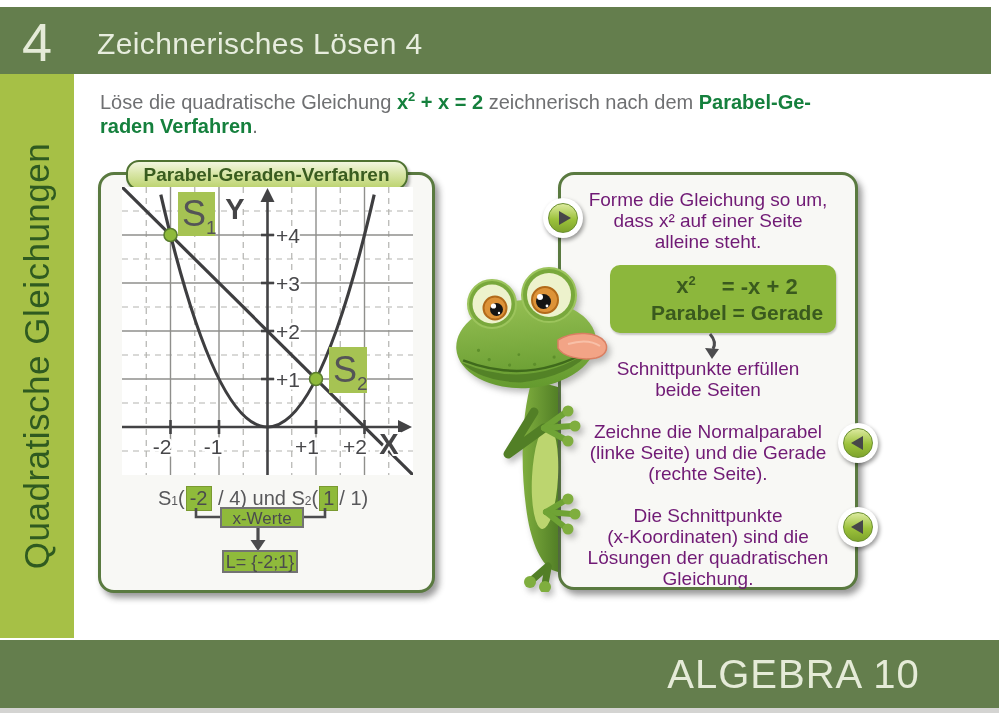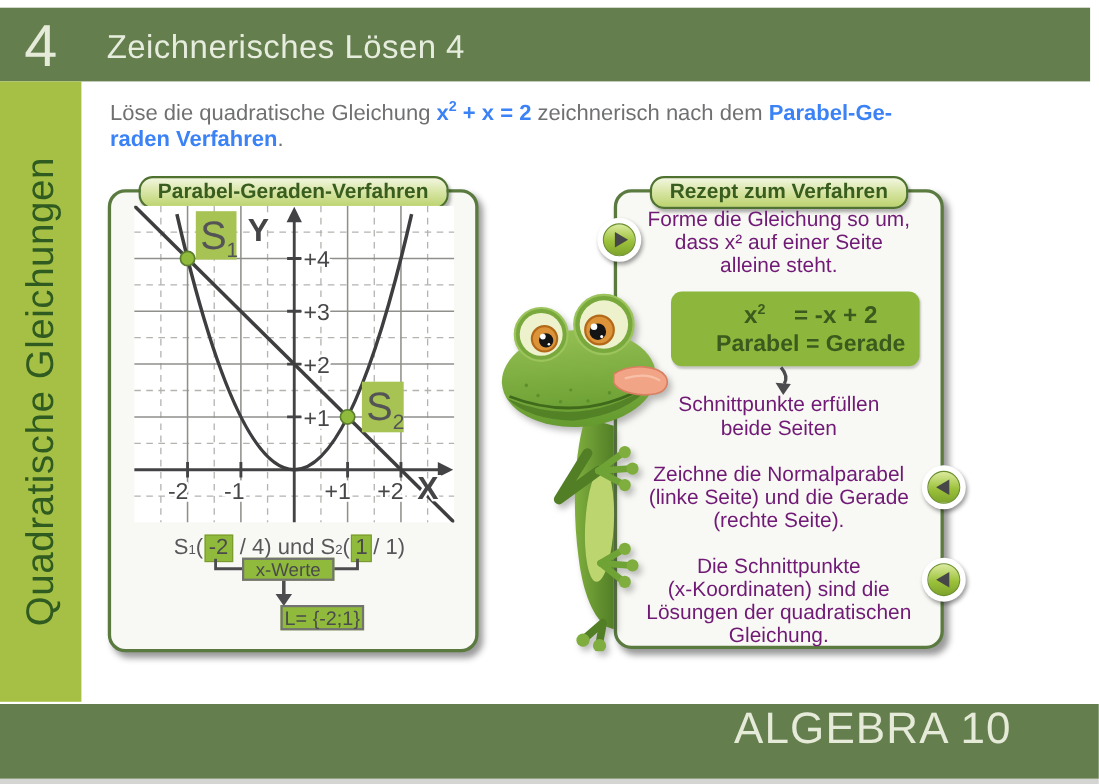"x2 + x = 2" .intro b { color: #3b82f6 -> #15803d }
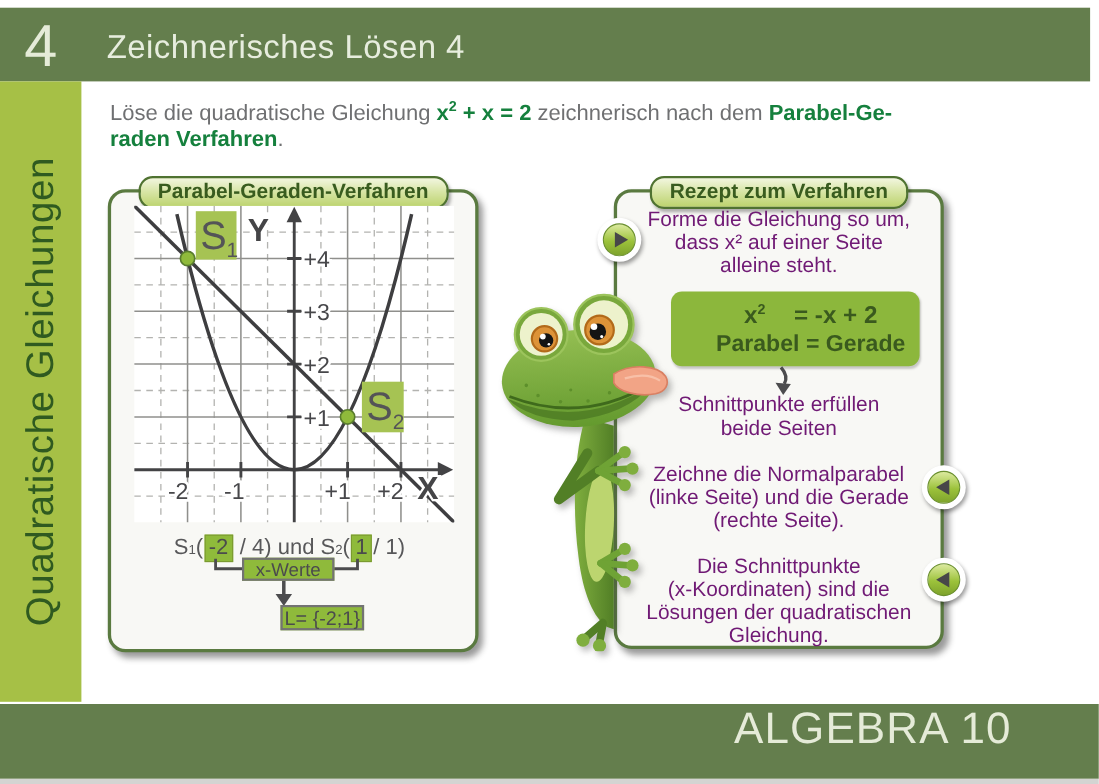"Rezept zum Verfahren" div.pill { html: <div>Rezept zum Verfahren</div> -> none }
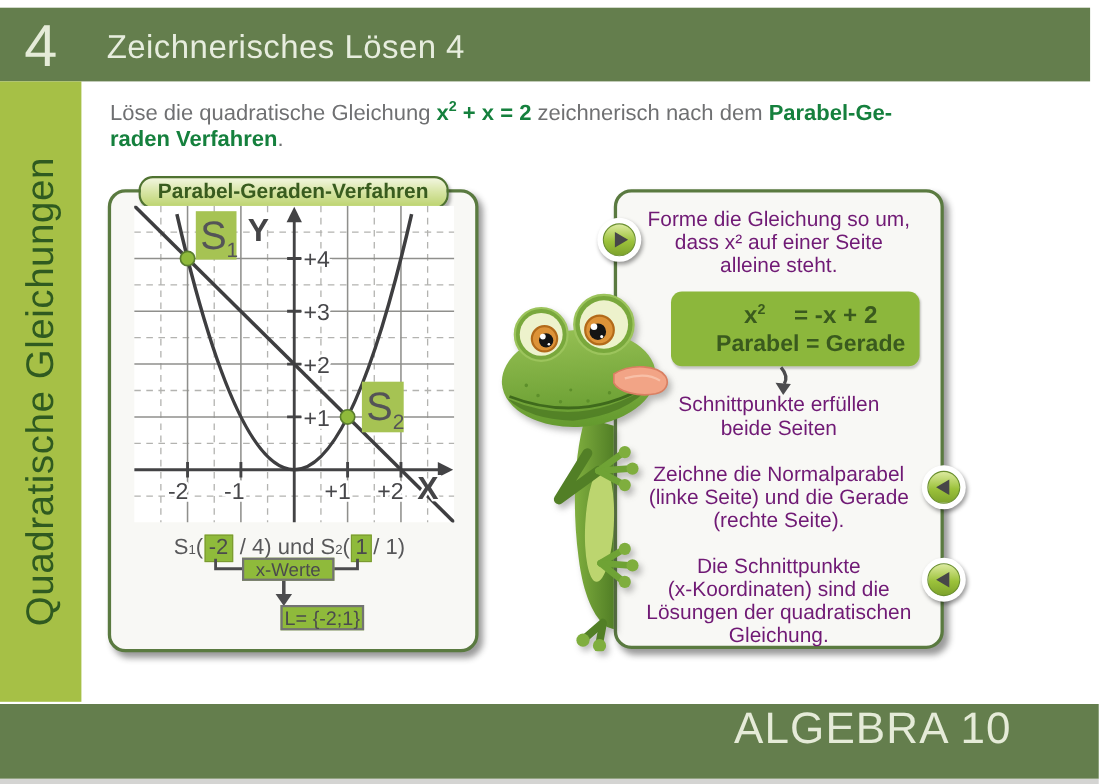"L= {-2;1}" .lbox { margin-left: 33px -> none }
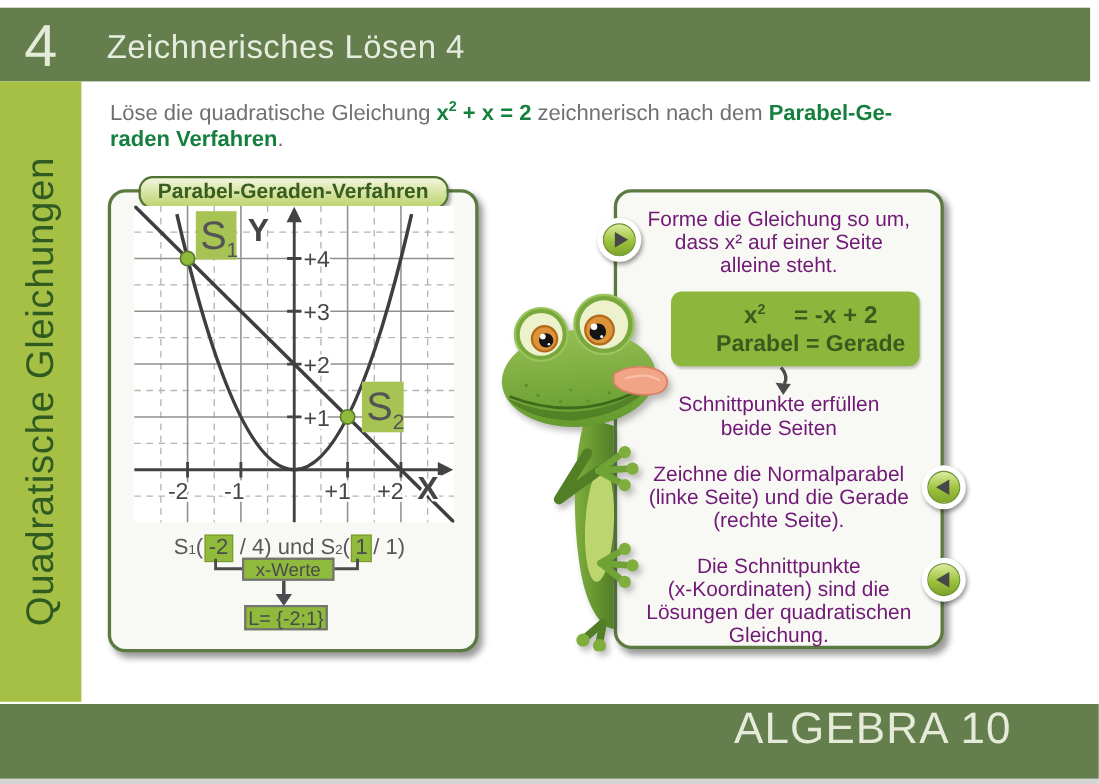"ALGEBRA 10" .footer-wrap { align-items: none -> center }
